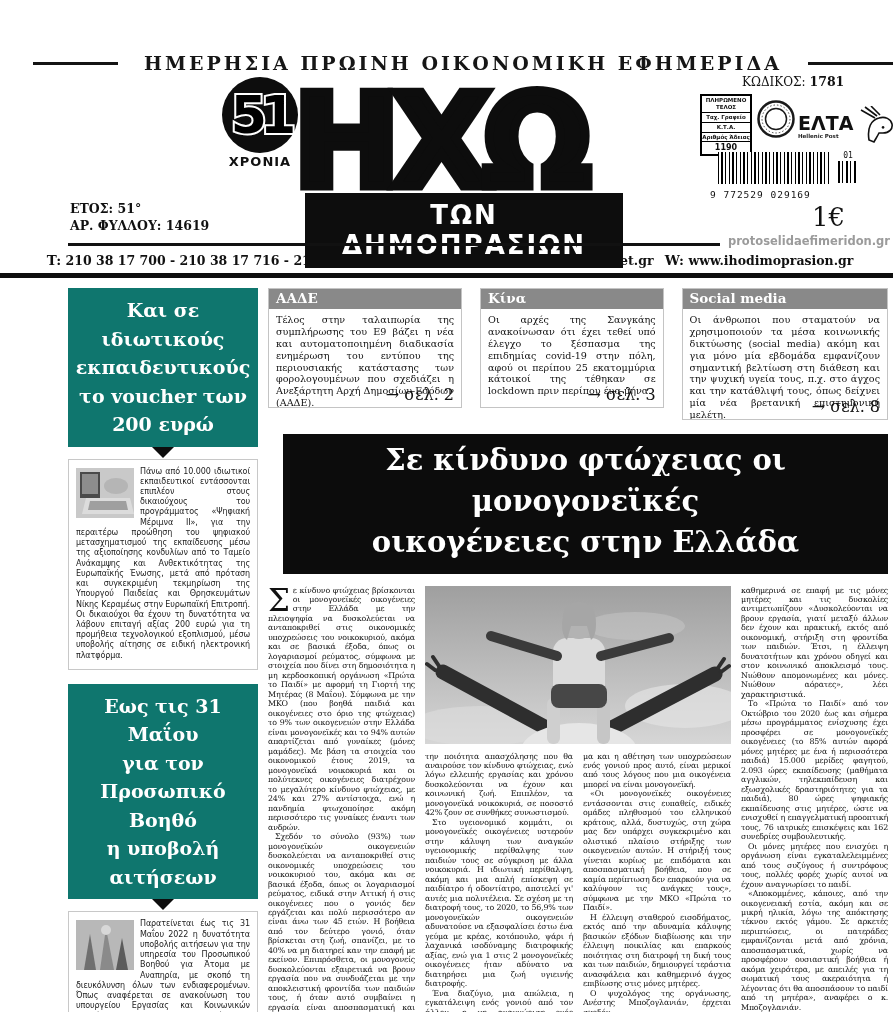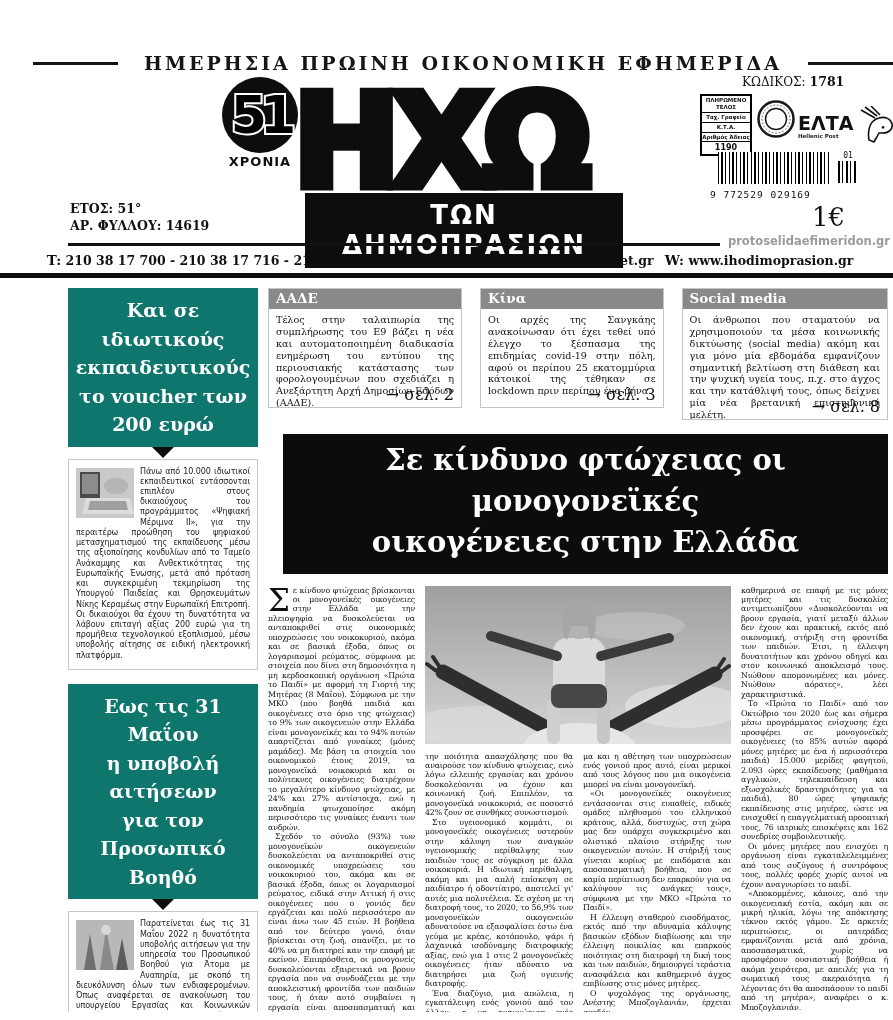"η υποβολή αιτήσεων" span { order: before "για τον Προσωπικό Βοηθό" -> after "για τον Προσωπικό Βοηθό" }
